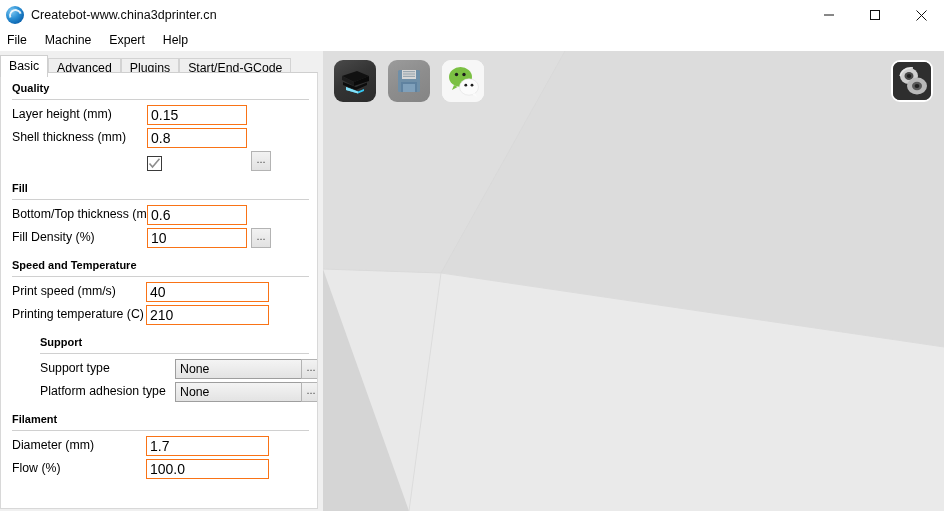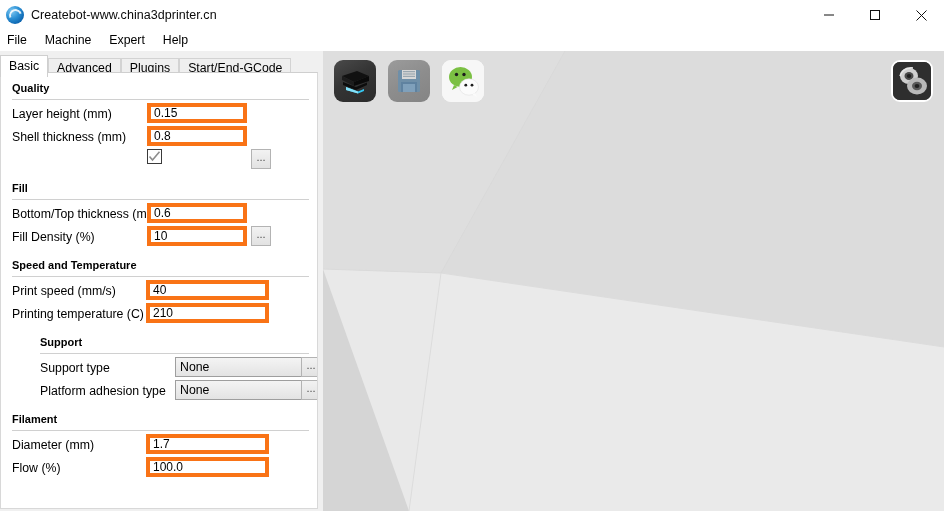"Layer height (mm)" .row { align-items: flex-start -> flex-end }
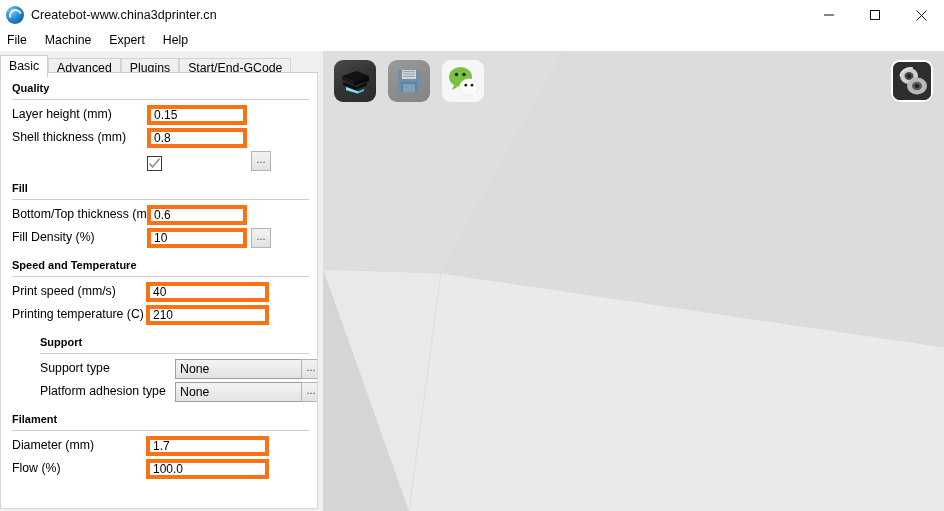"0.15" .field { border: 4px solid #f97316 -> 1px solid #f97316; font-size: 12px -> 14px }
